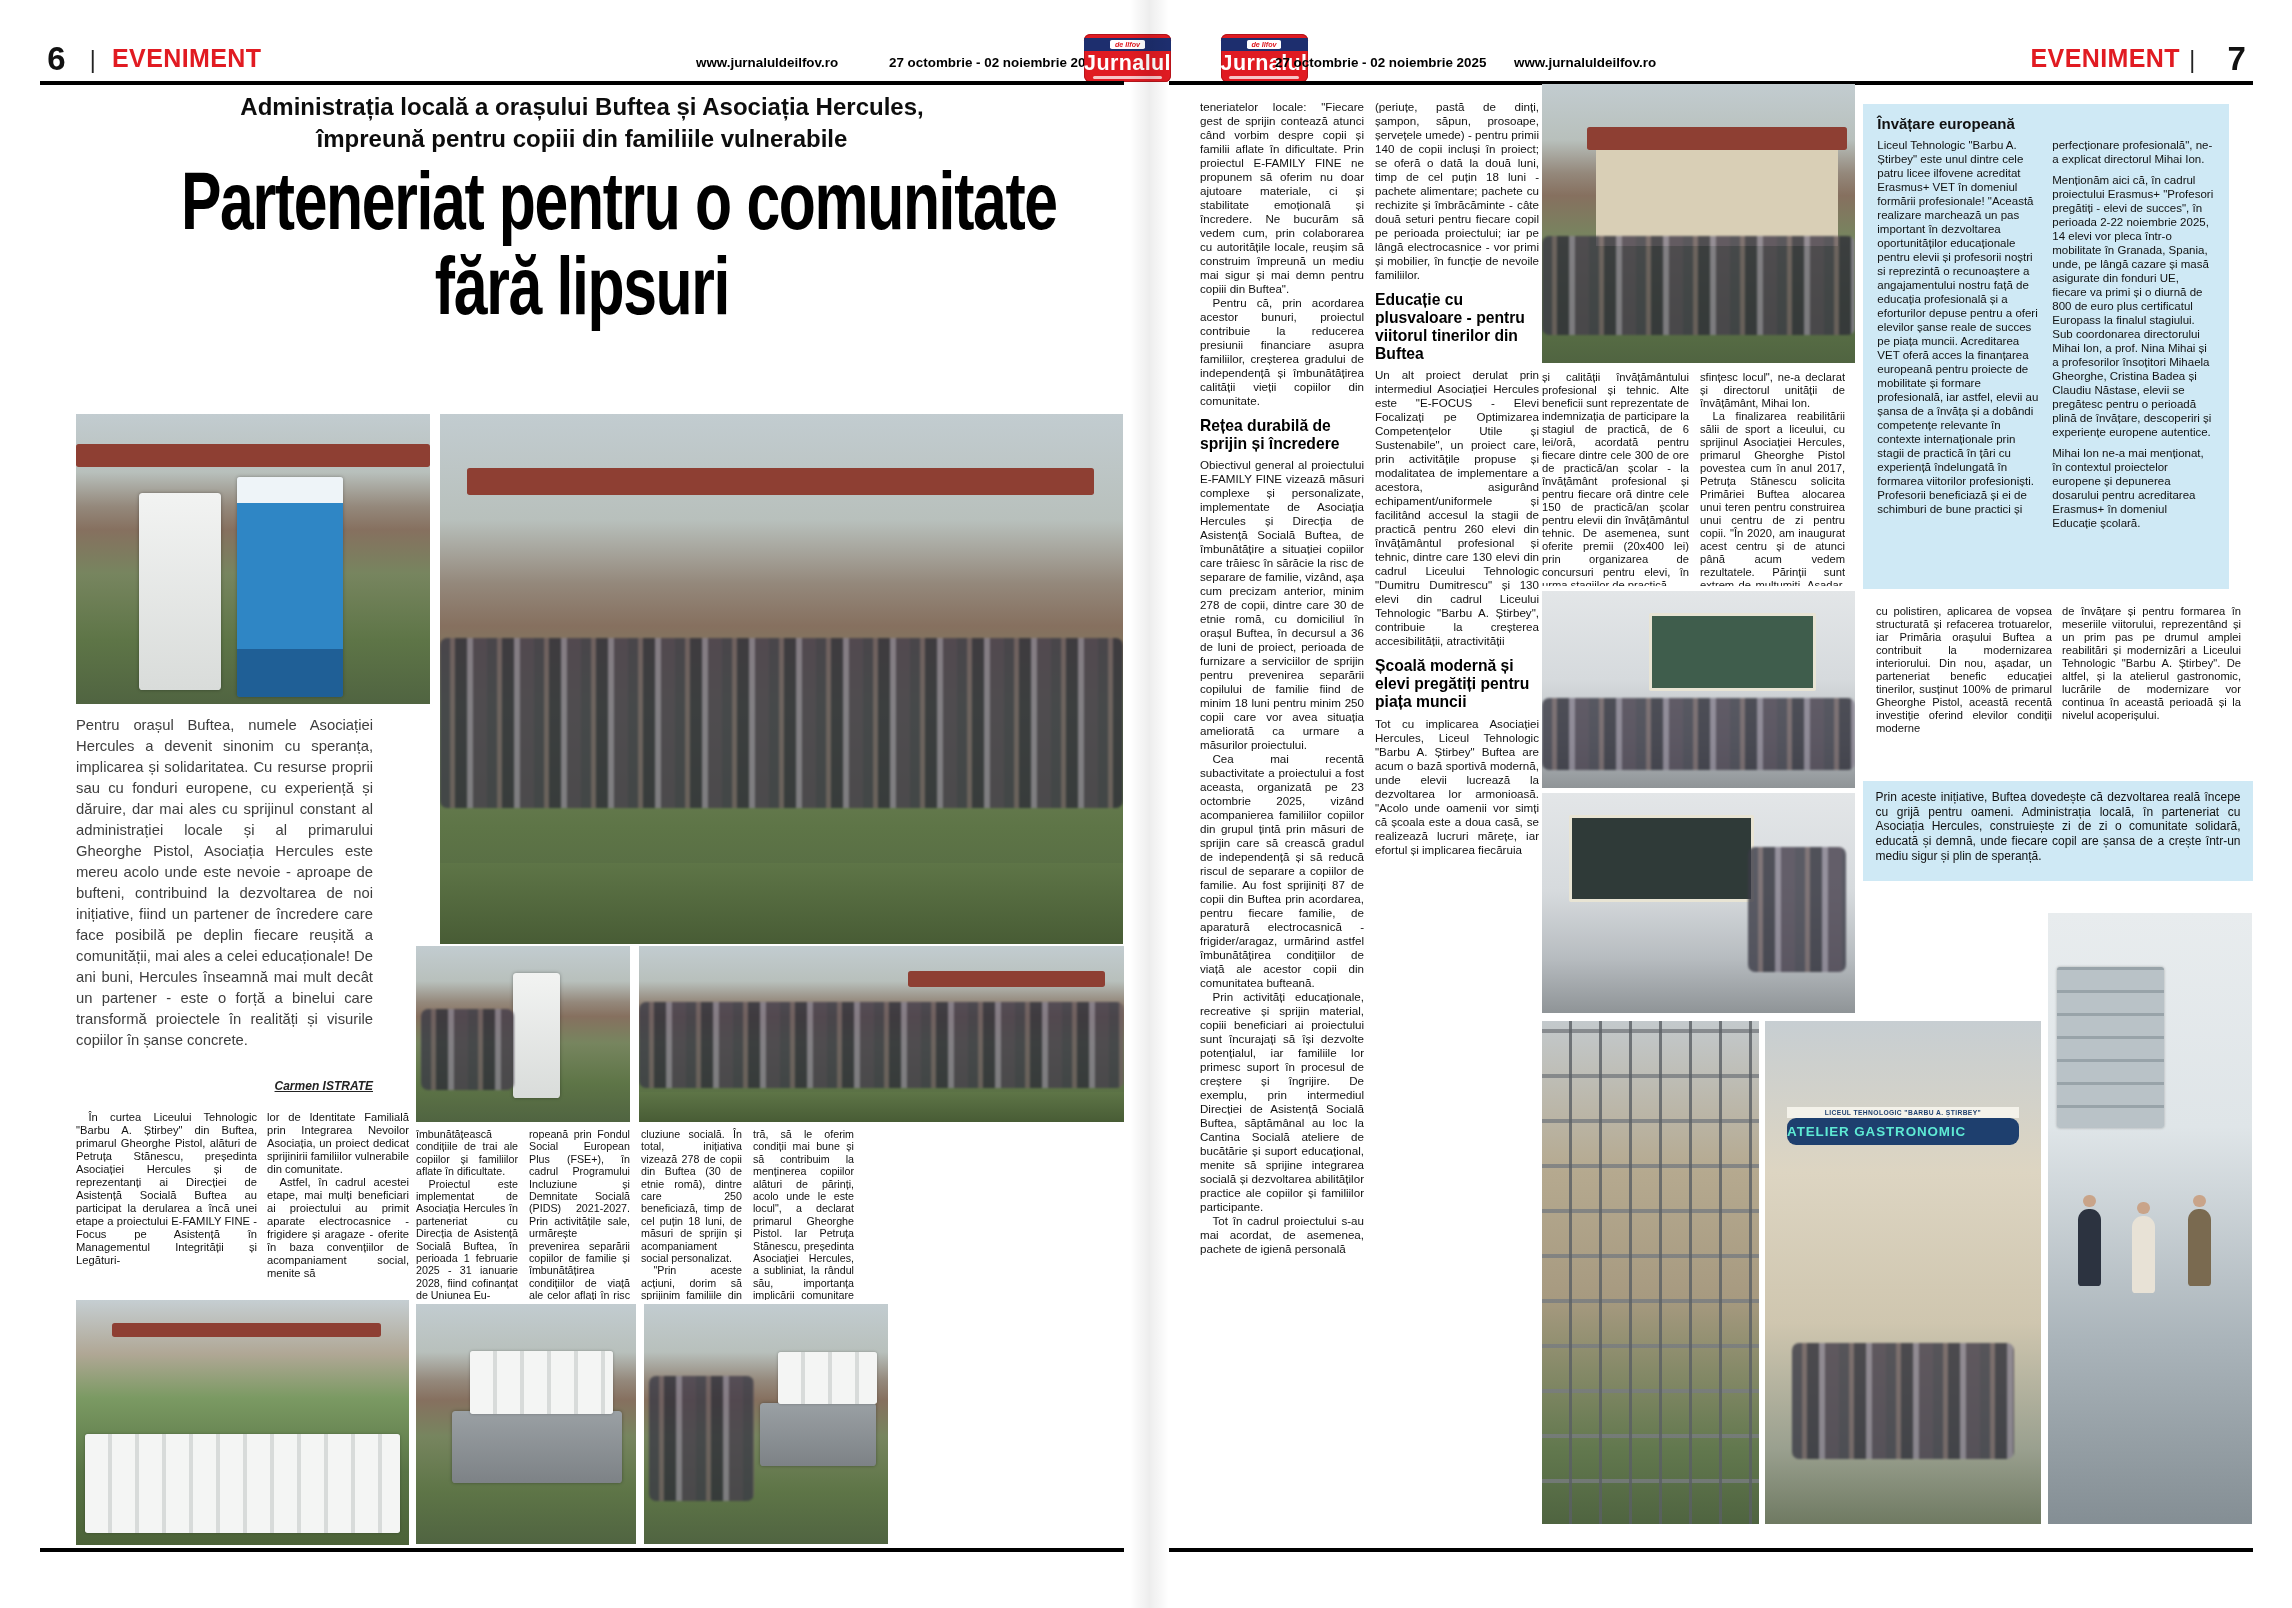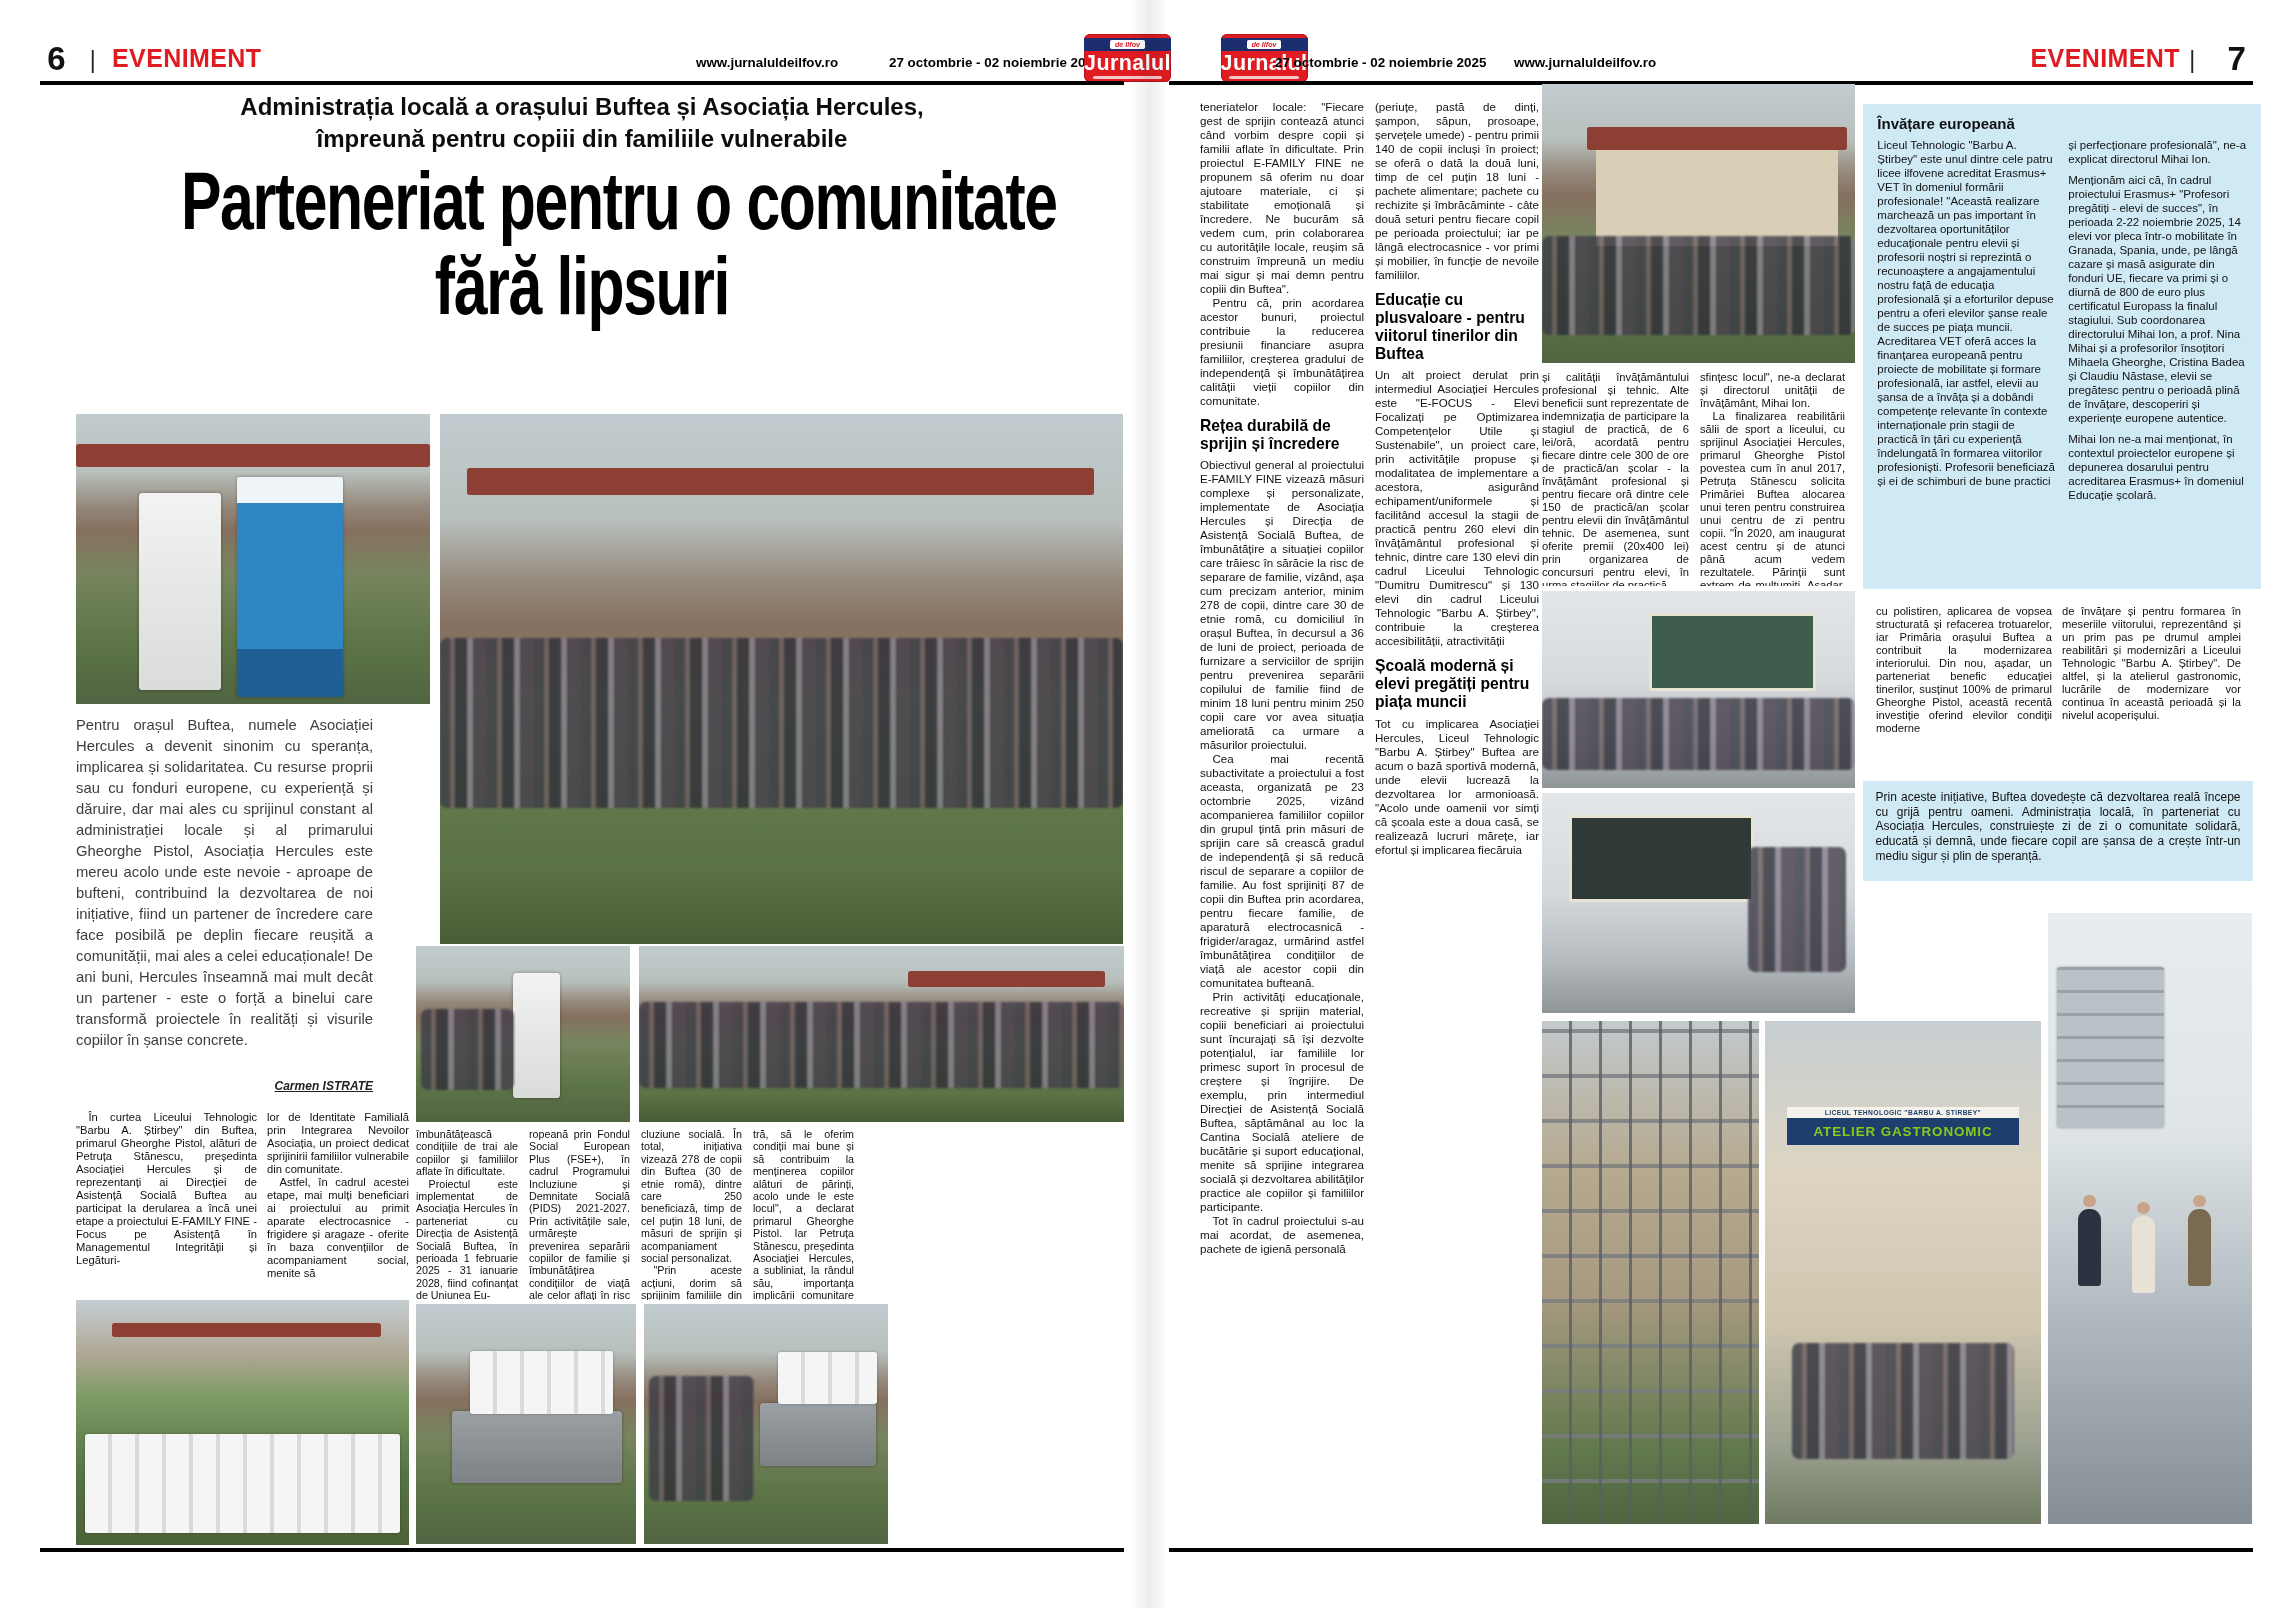"Învățare europeană" div.abs { width: 398px -> 366px }
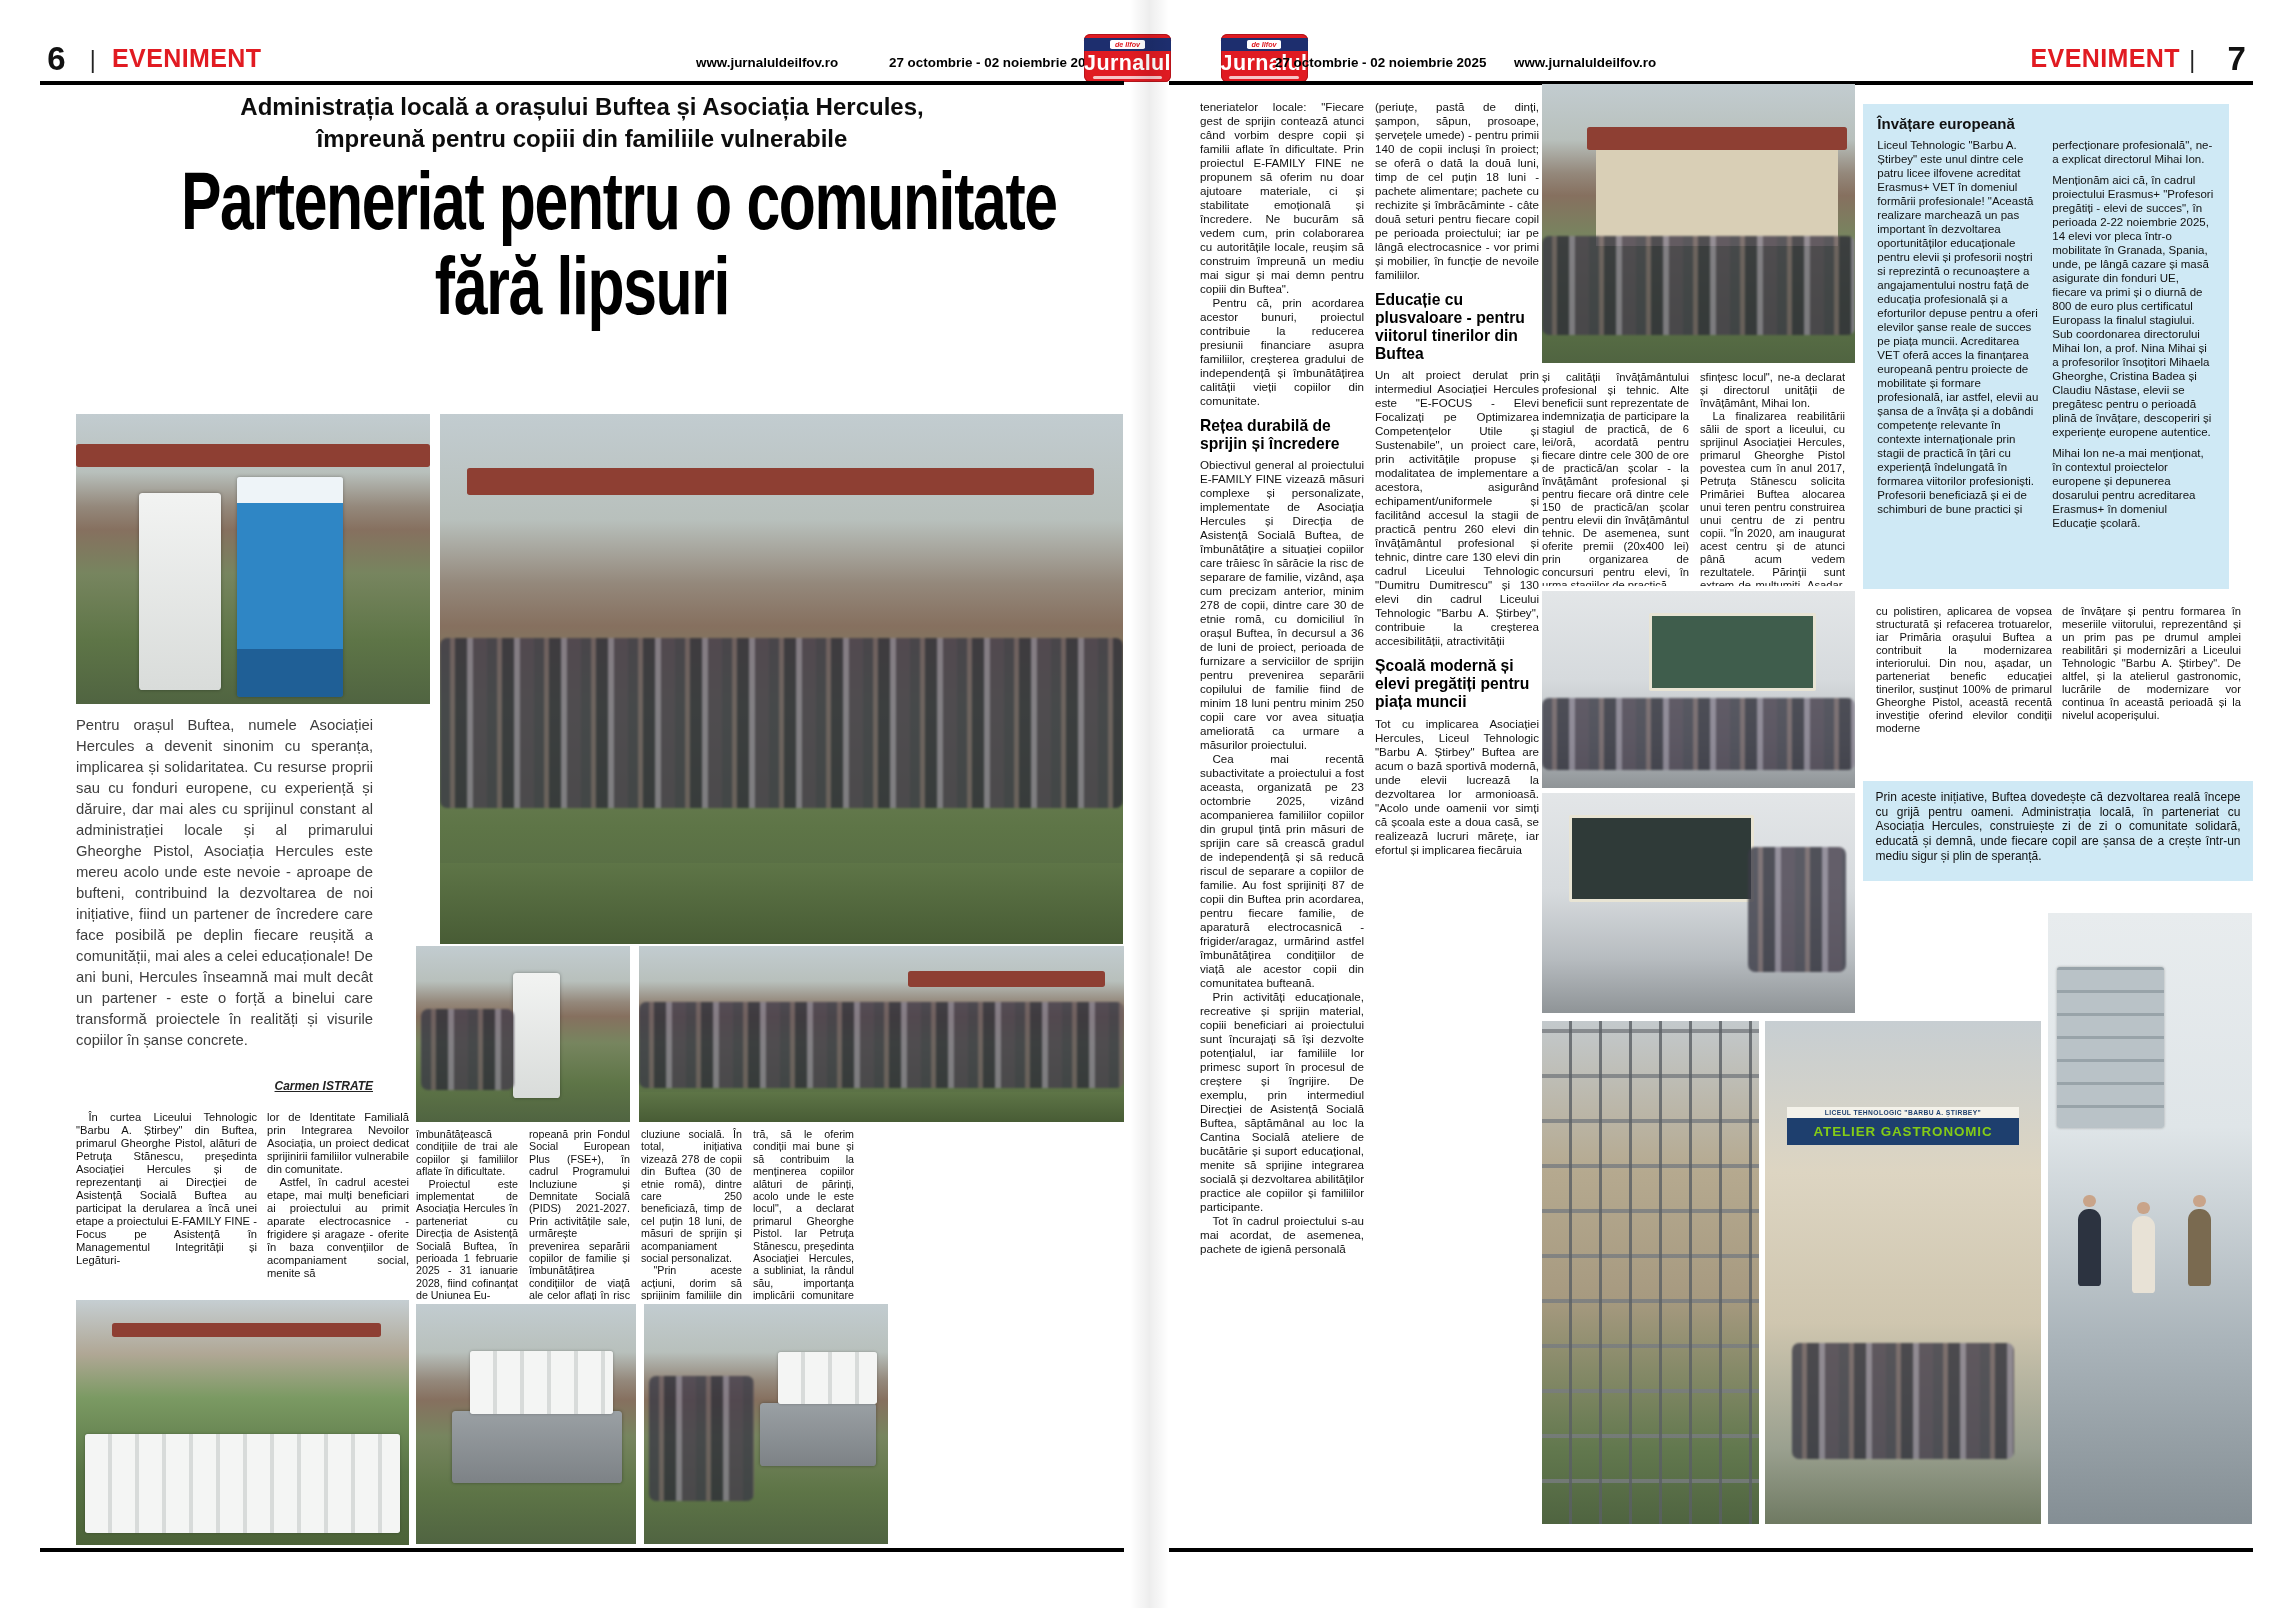"ATELIER GASTRONOMIC" .sign-main { border-radius: none -> 9px; color: #84cc16 -> #5eead4; text-align: center -> left }
